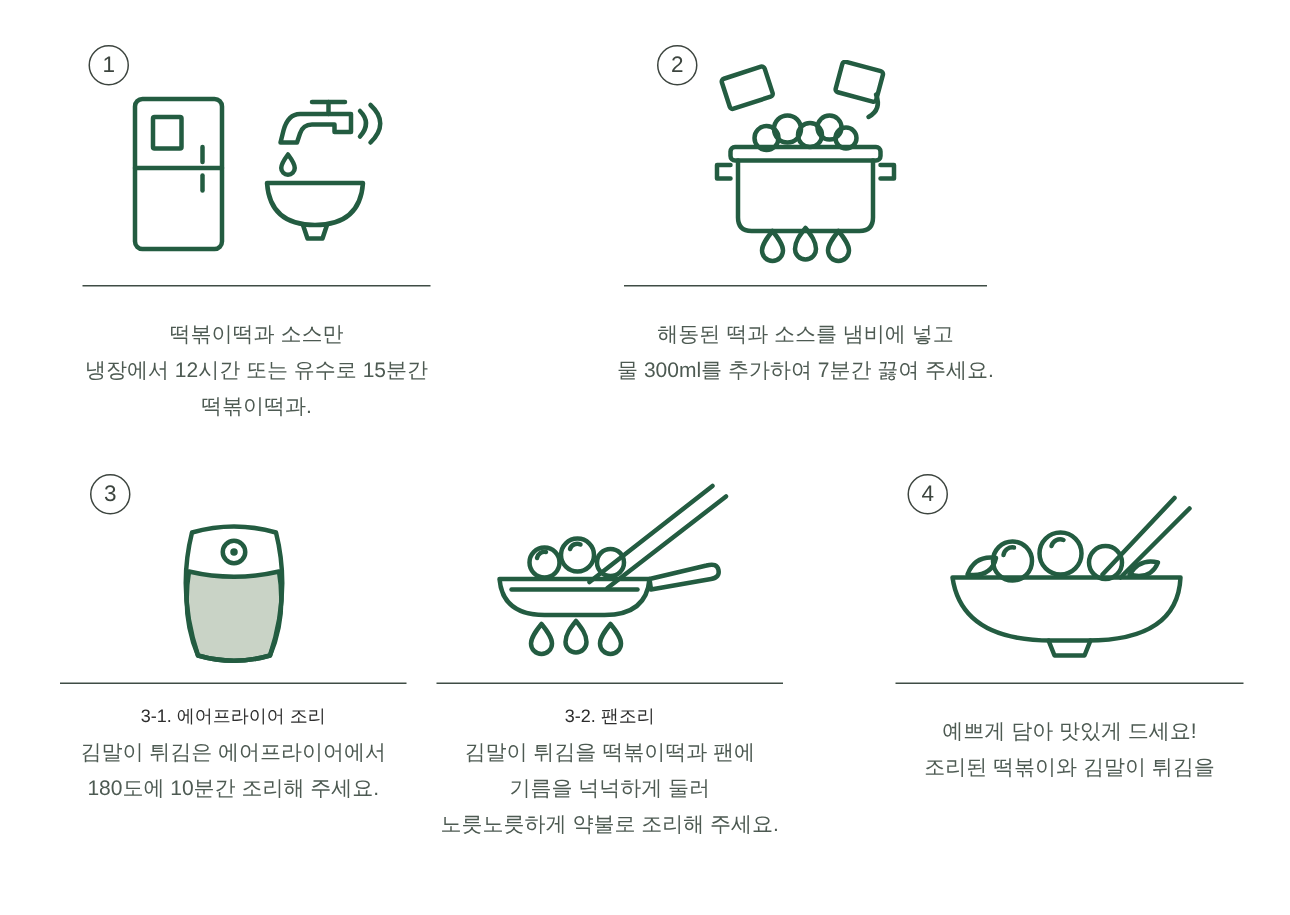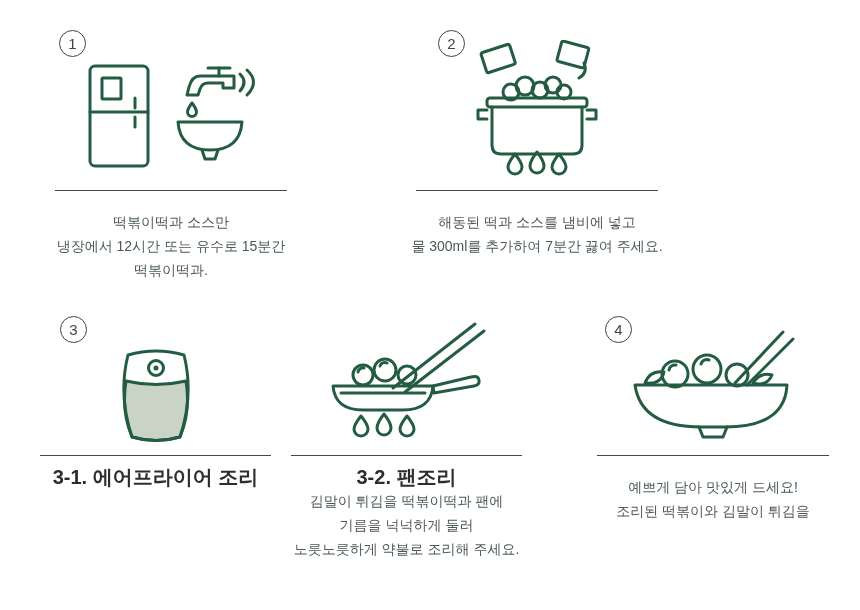"3-1. 에어프라이어 조리" .sub-title { font-size: 20px -> 12px; font-weight: bold -> normal }
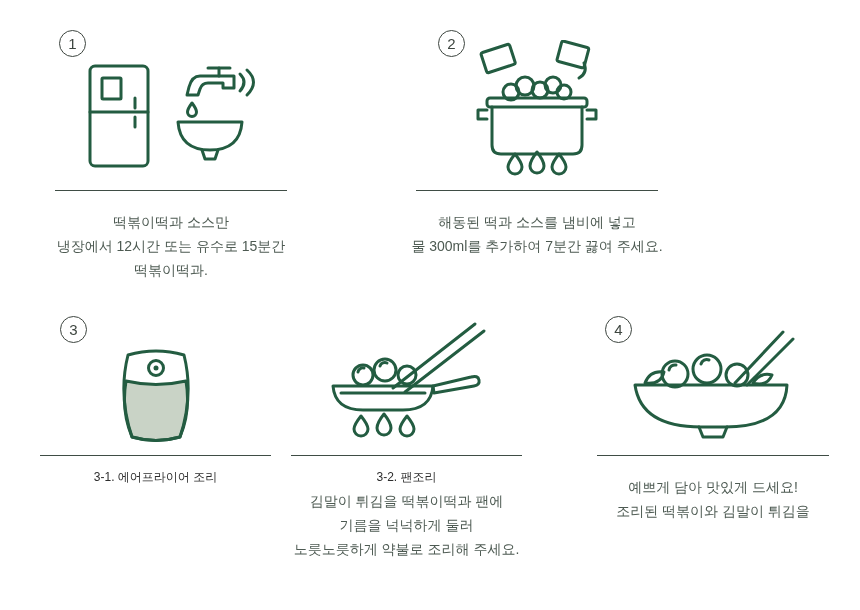"김말이 튀김은 에어프라이어에서" p.caption { html: none -> <p> <span>김말이 튀김은 에어프라이어에서</span> <span>180도에 10분간 조리해 주세요.</span> </p> }
